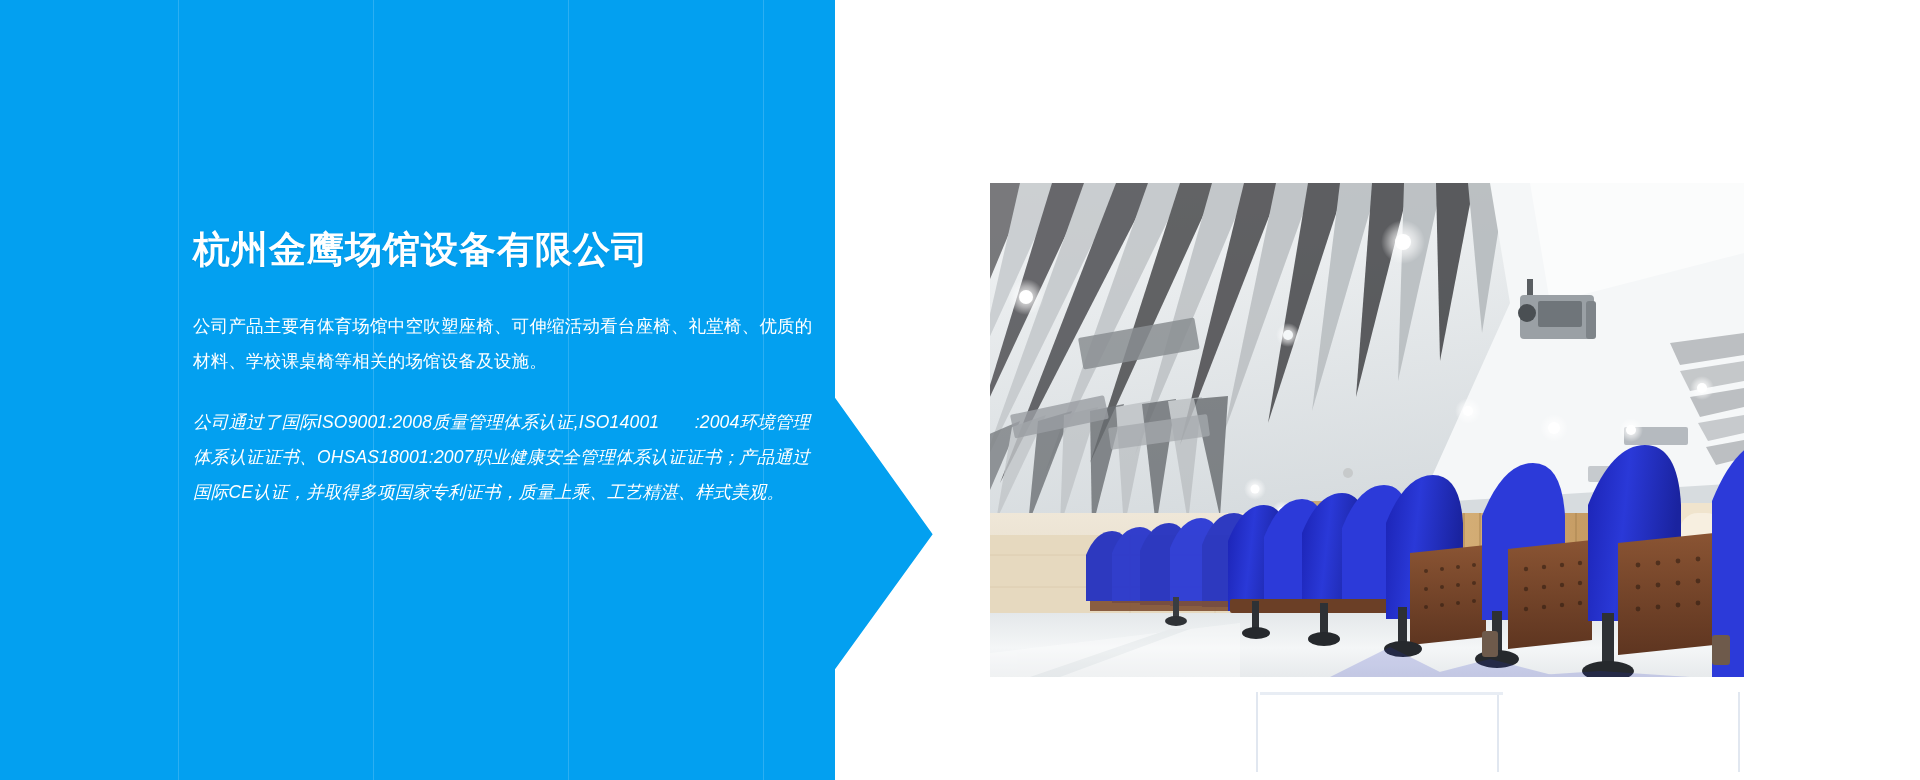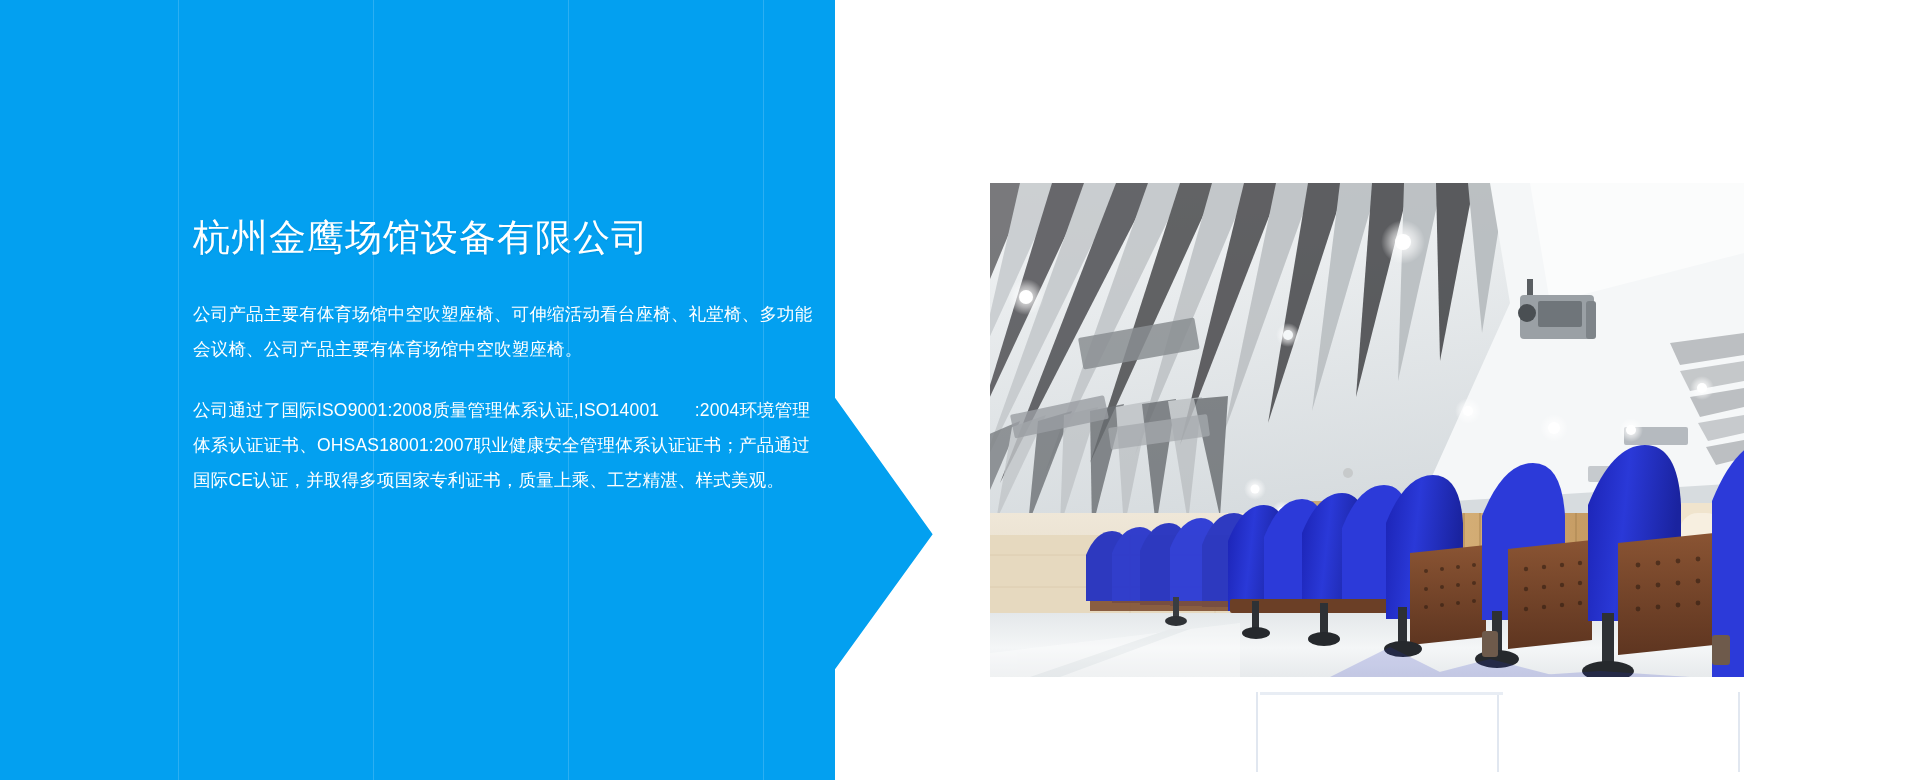"杭州金鹰场馆设备有限公司" .headline { font-weight: normal -> bold; margin-top: none -> 12px }
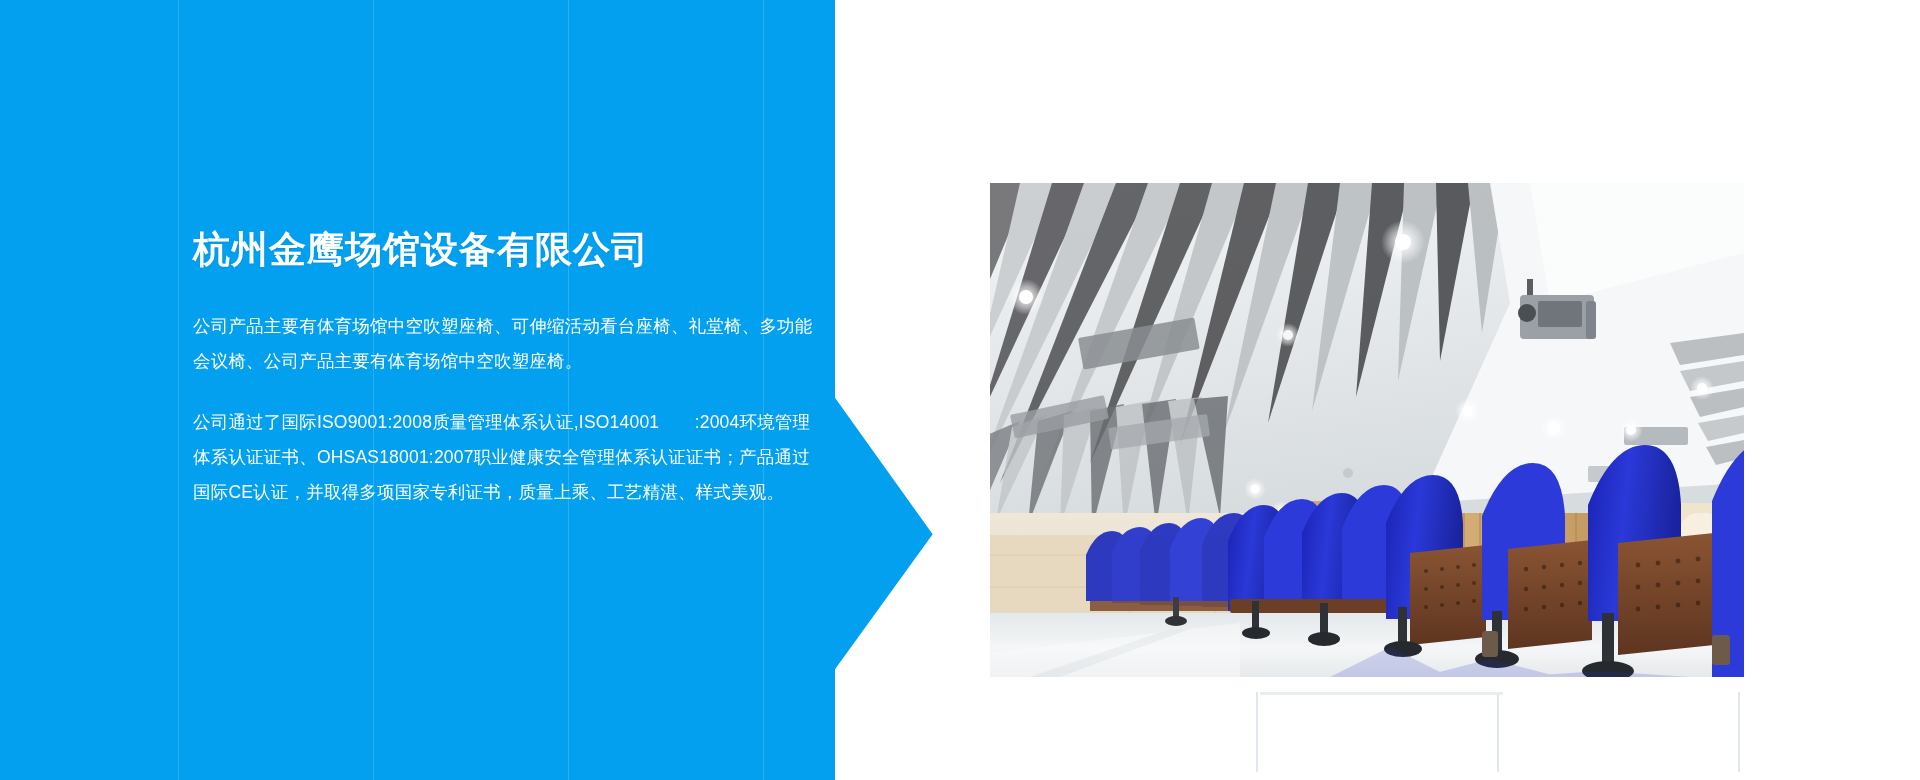"公司产品主要有体育场馆中空吹塑座椅、可伸缩活动看台座椅、礼堂椅、多功能会议椅、公" p.para { text: 多功能会议椅、公司产品主要有体育场馆中空吹塑座椅 -> 优质的材料、学校课桌椅等相关的场馆设备及设施 }
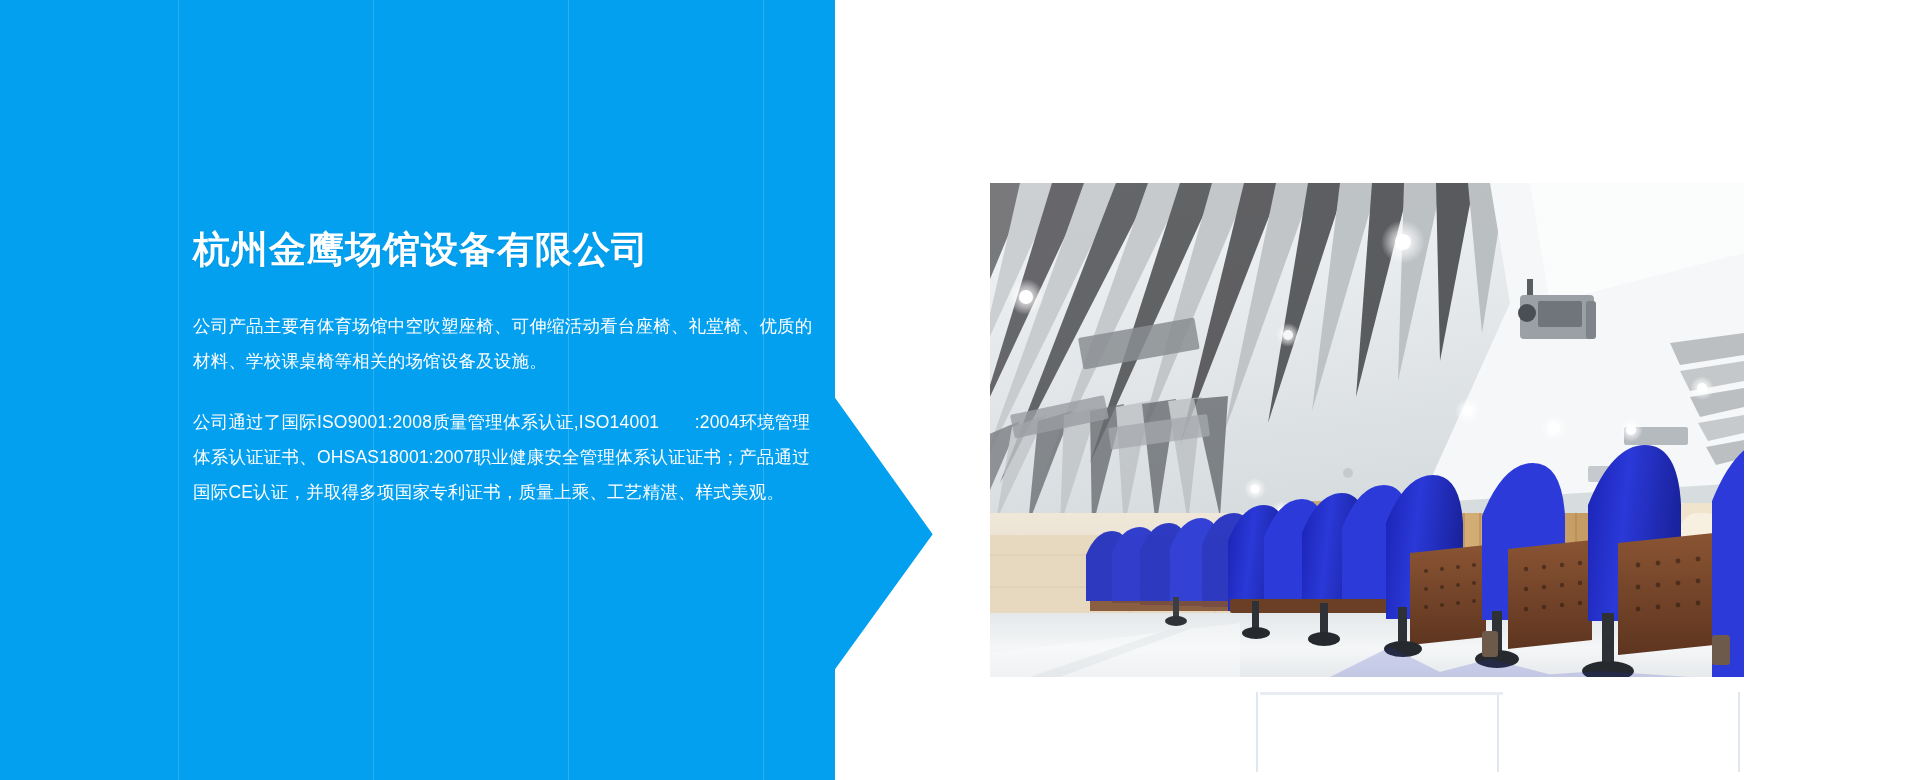"公司通过了国际ISO9001:2008质量管理体系认证,ISO14001" .para:last-child { font-style: none -> italic }
